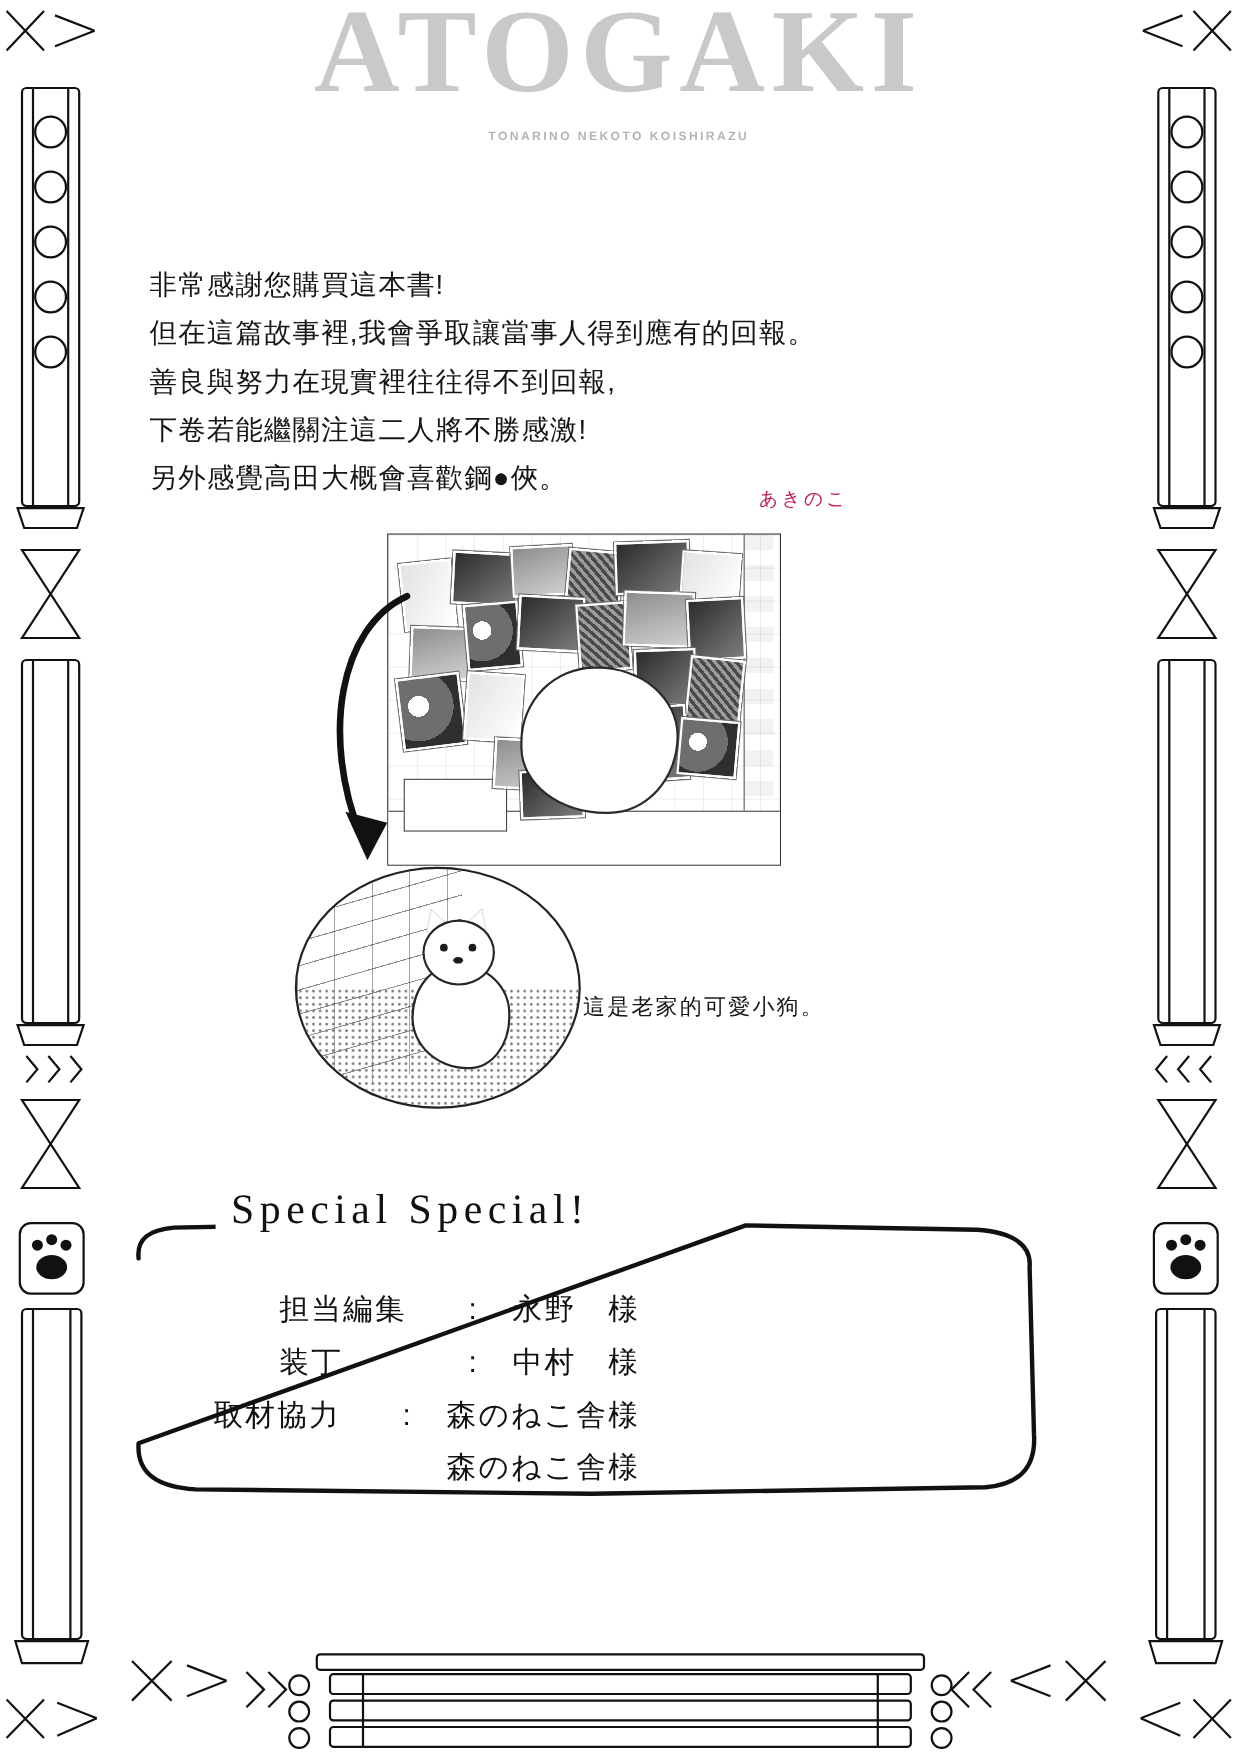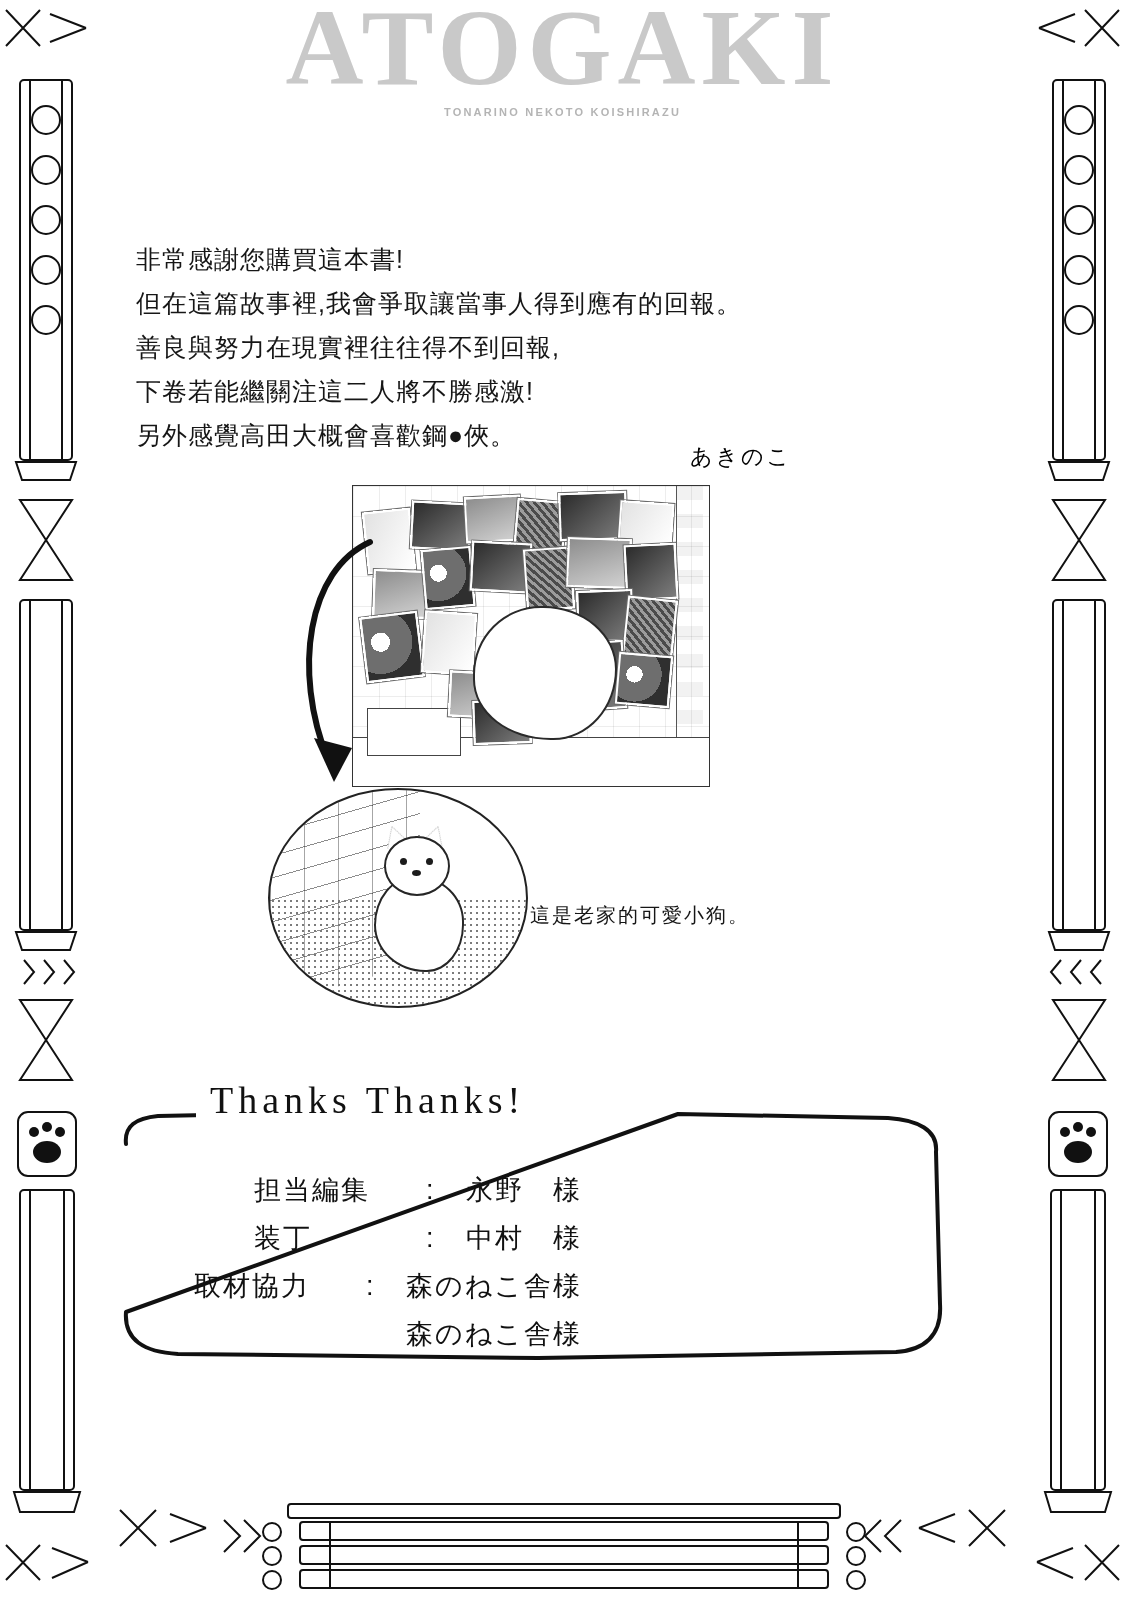"TONARINO NEKOTO KOISHIRAZU" .title-sub { margin-top: 4px -> 16px }
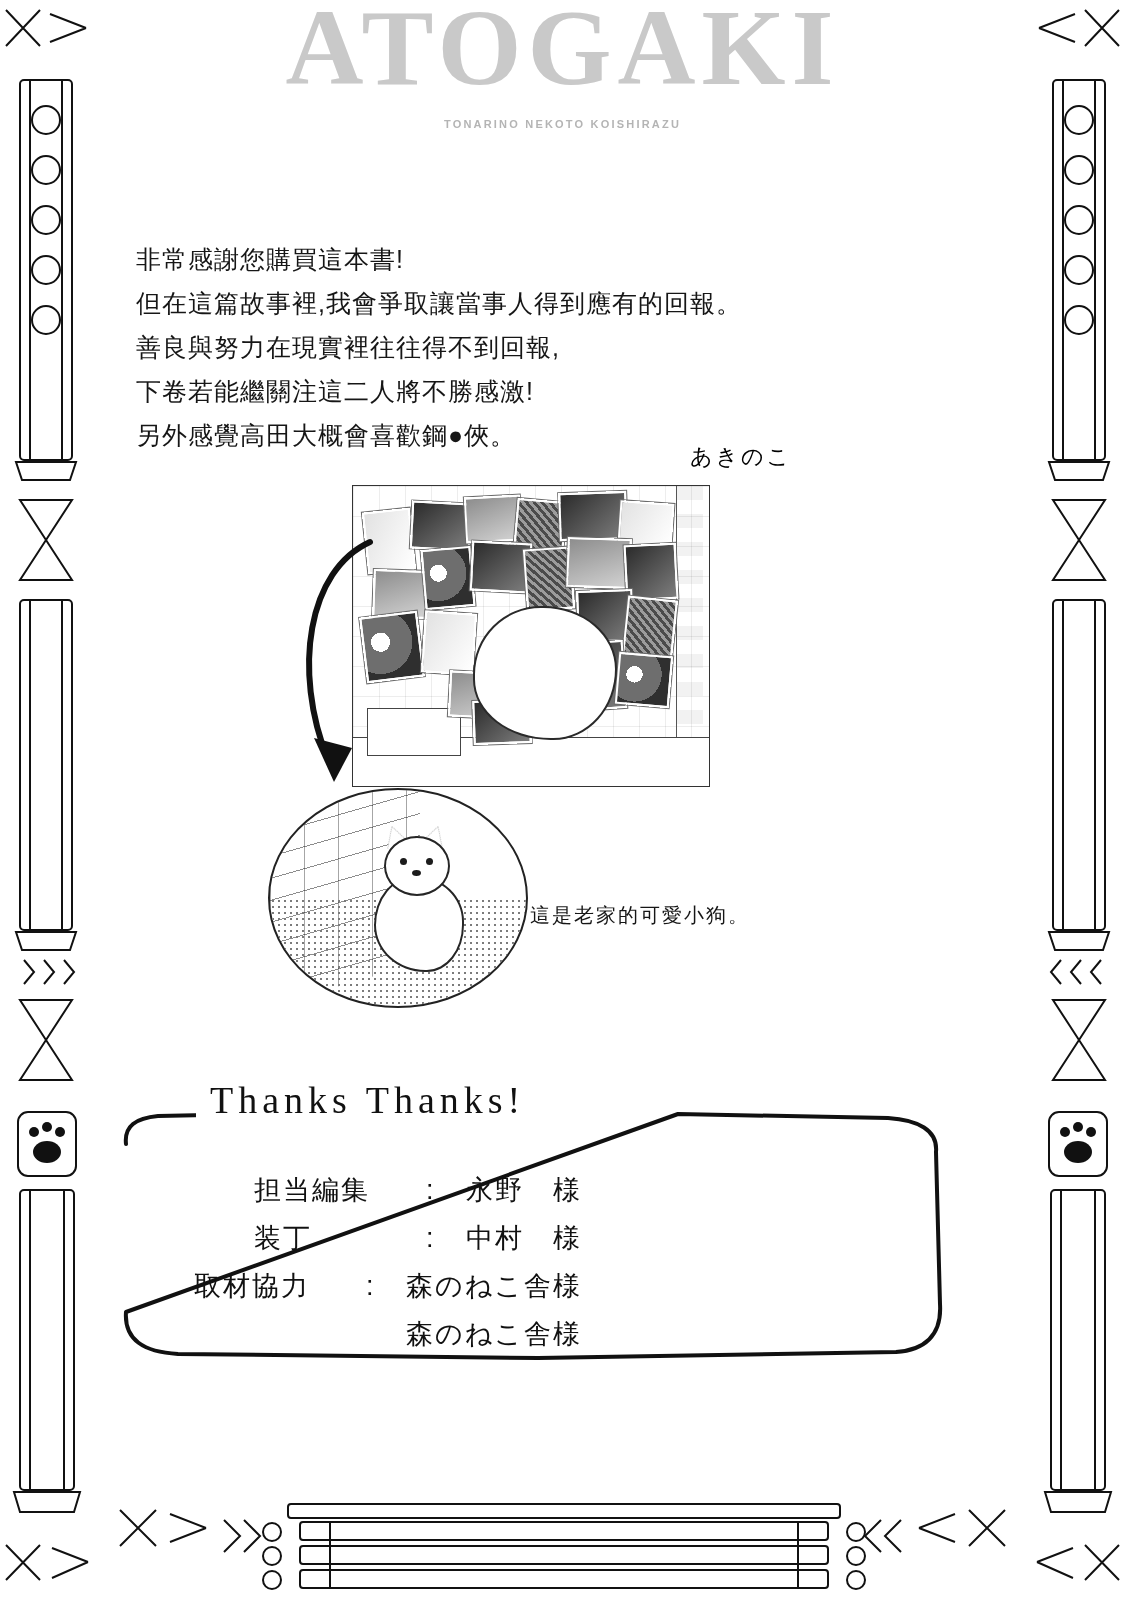"あきのこ" .signature { color: #000000 -> #be185d; font-size: 22px -> 17px }
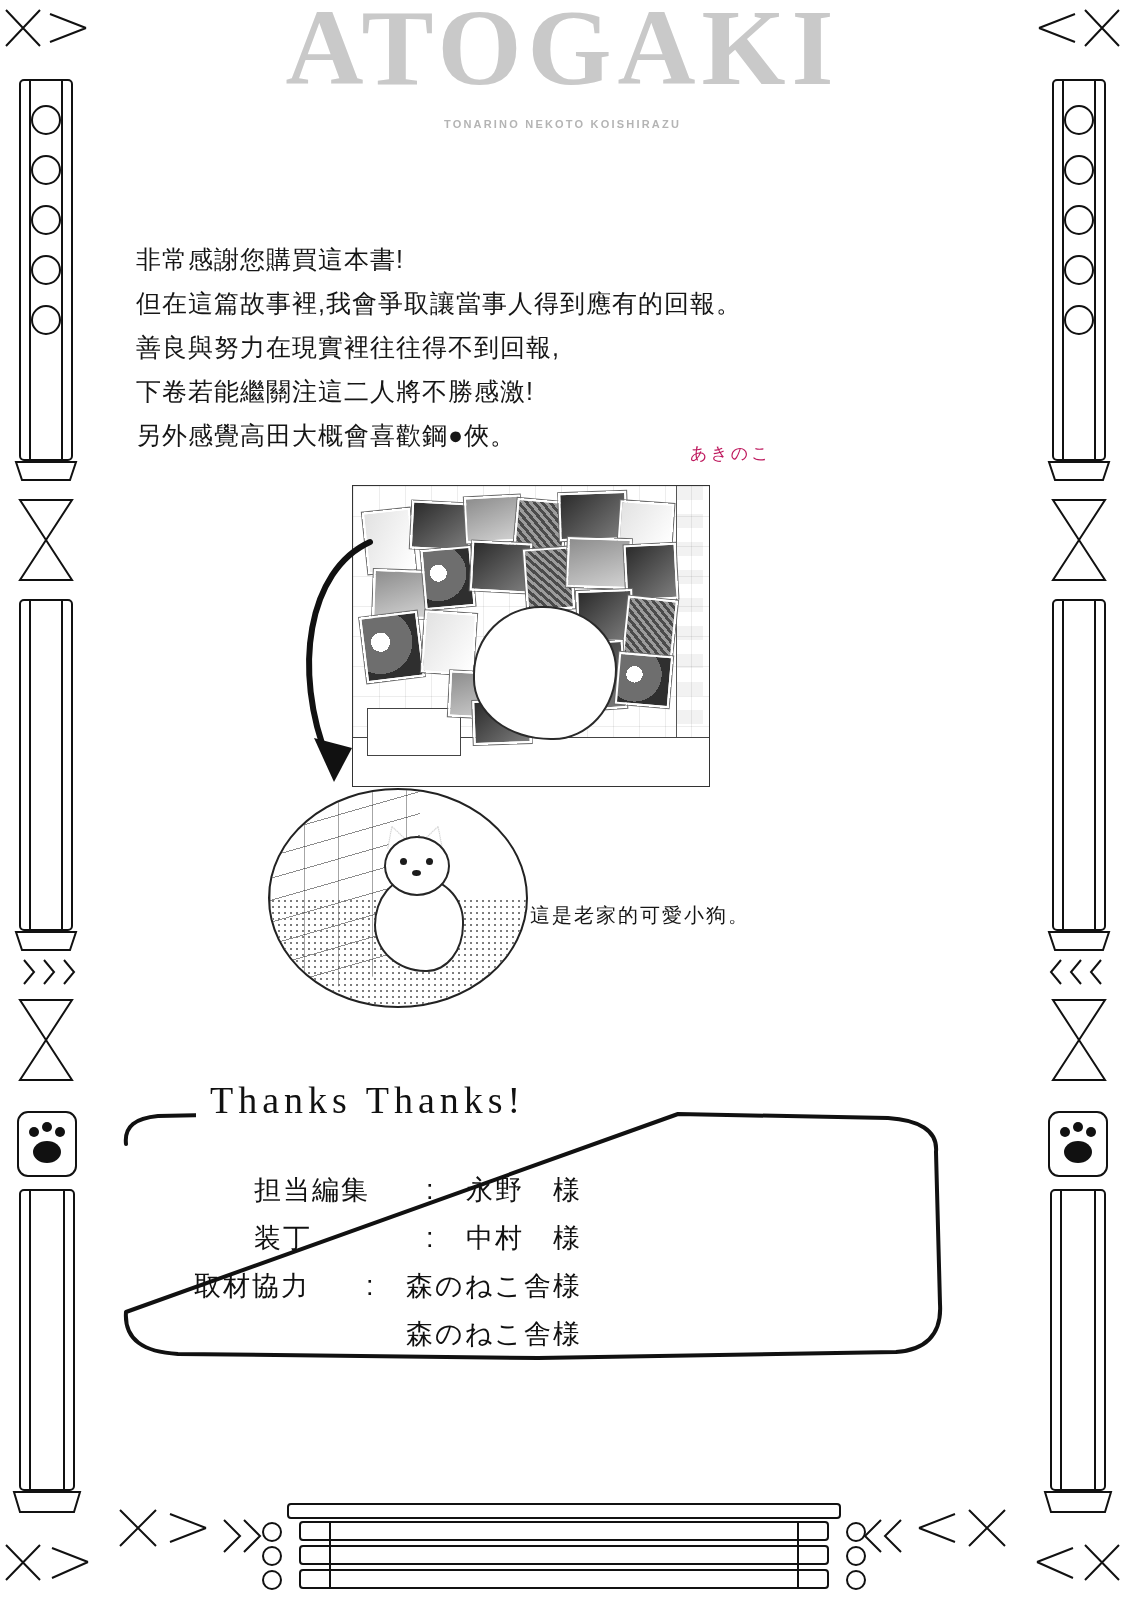"Thanks Thanks!" div.thanks-title { text: Thanks Thanks -> Special Special }
